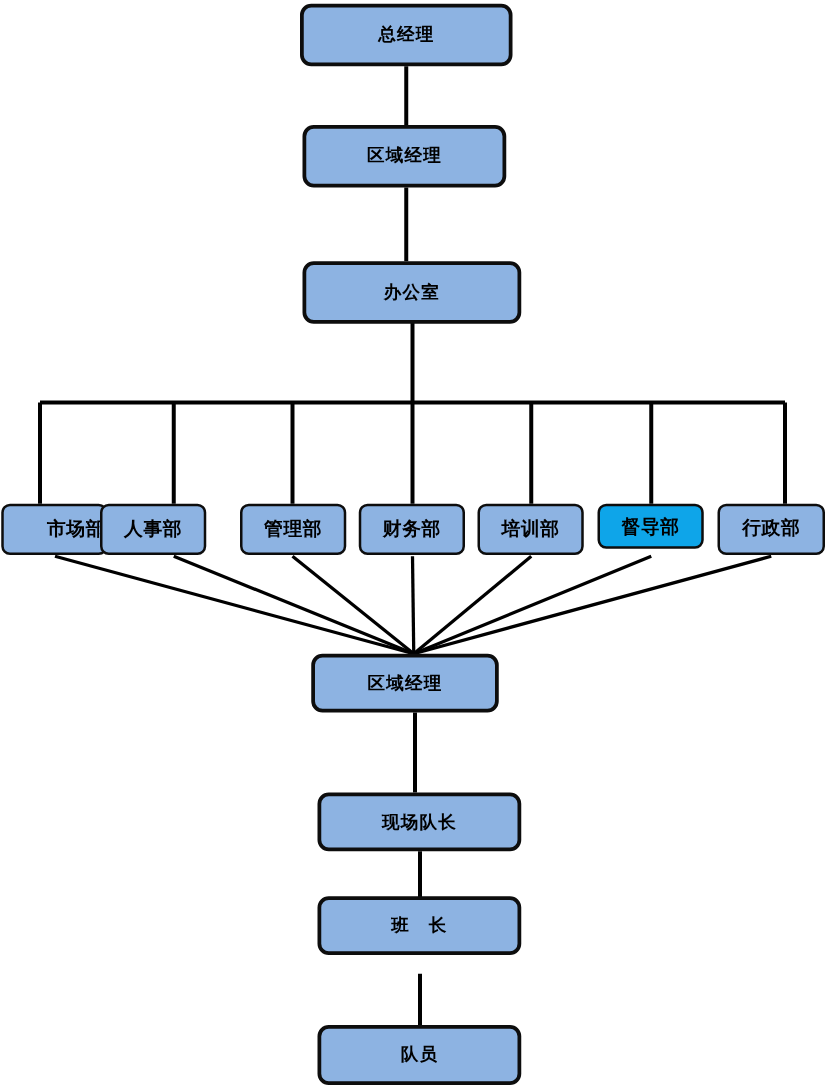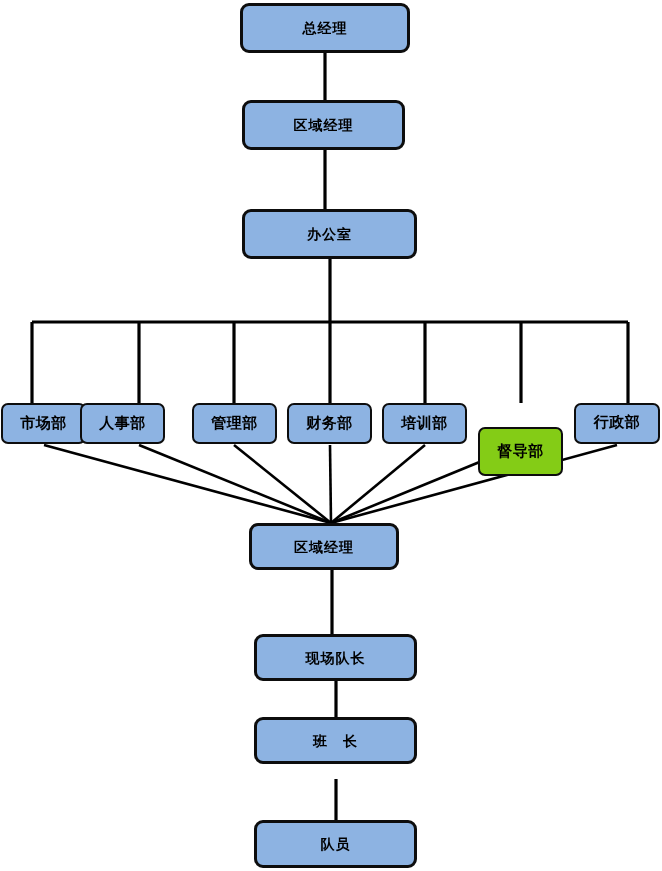"市场部" div.node { justify-content: none -> flex-end }
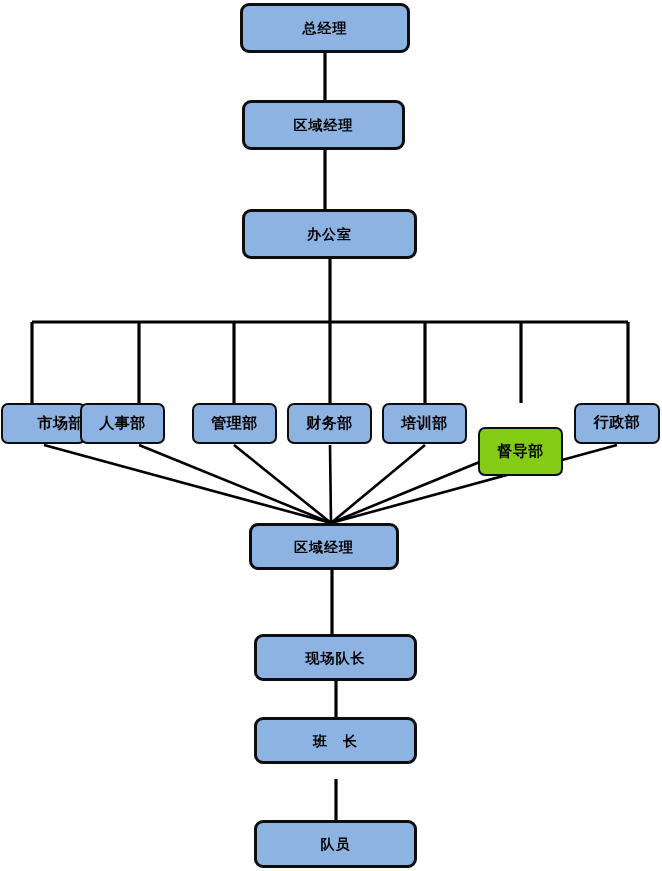"督导部" div.node { background: #84cc16 -> #0ea5e9; height: 49px -> 36px; margin-top: 24px -> none }
